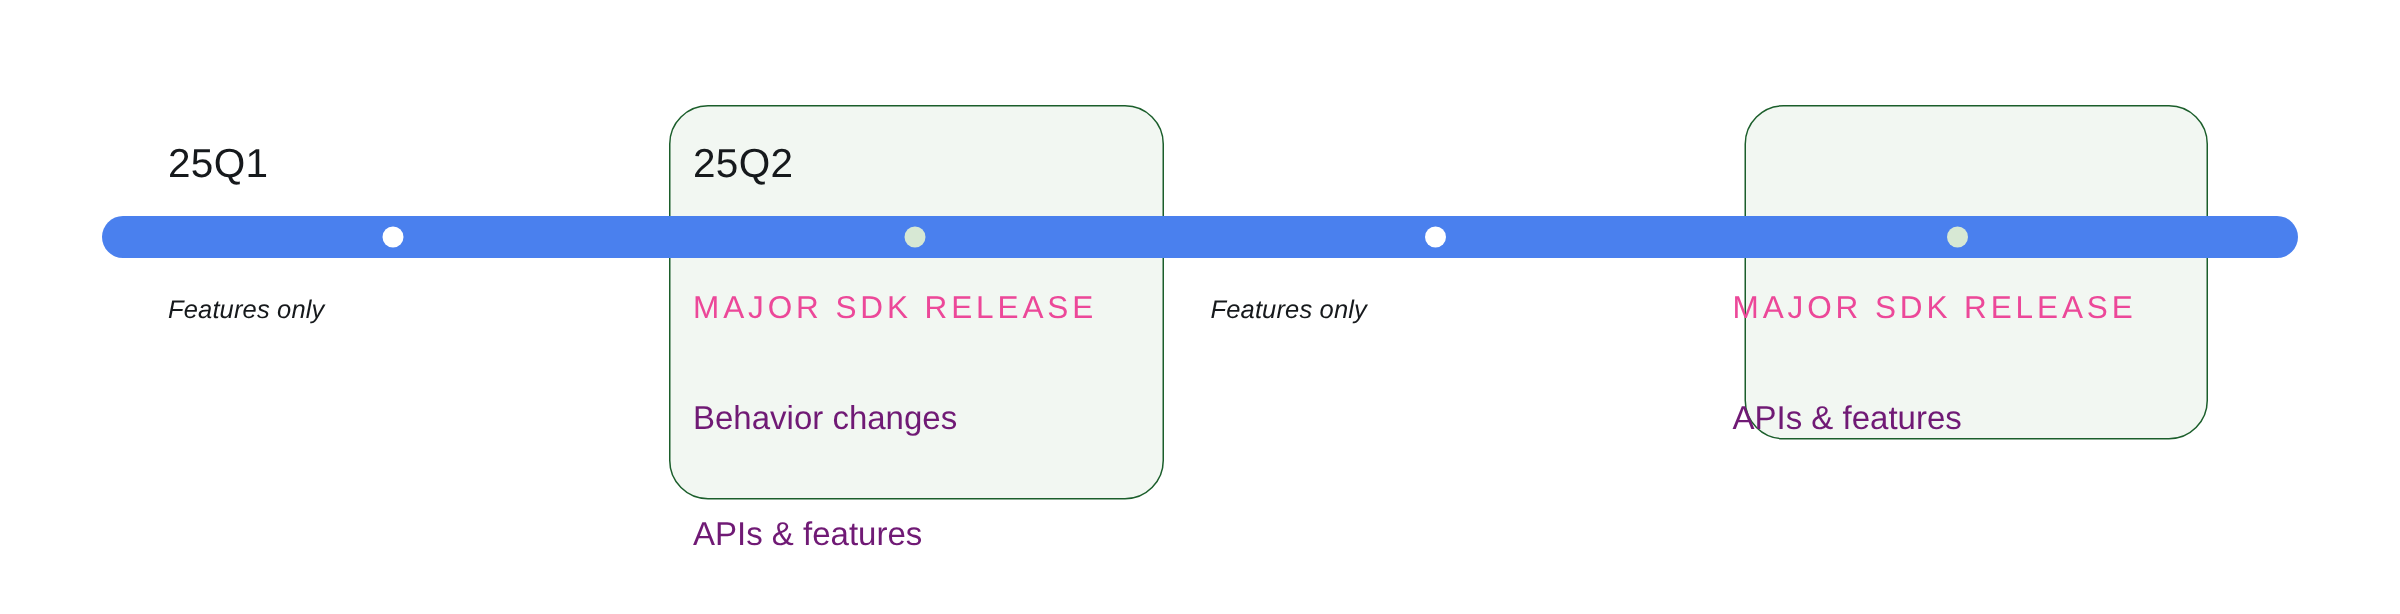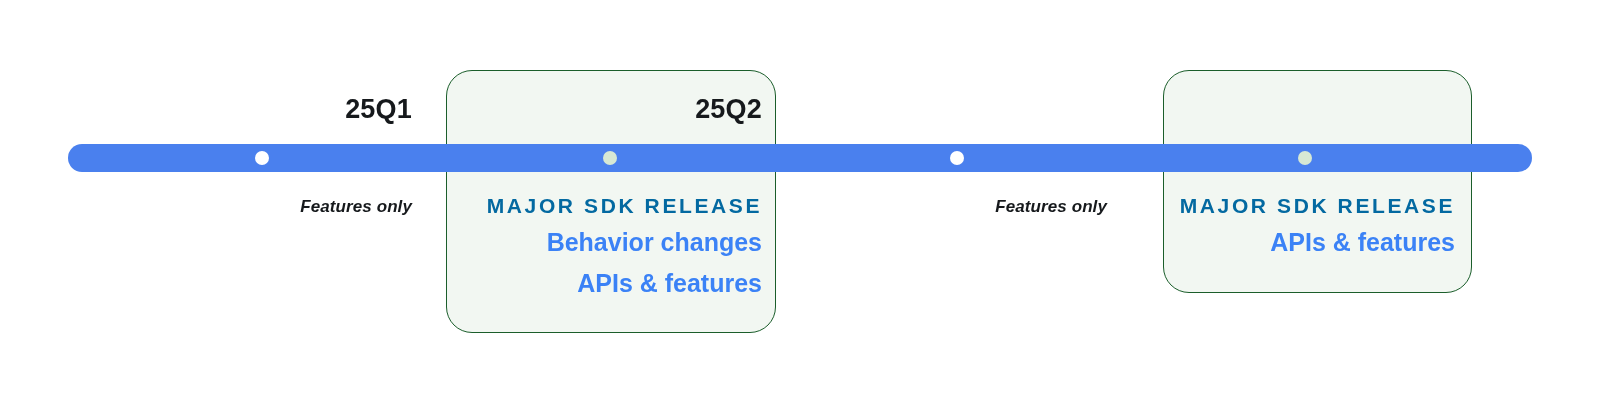"25Q1" .quarter-col { font-weight: bold -> none; text-align: right -> left }
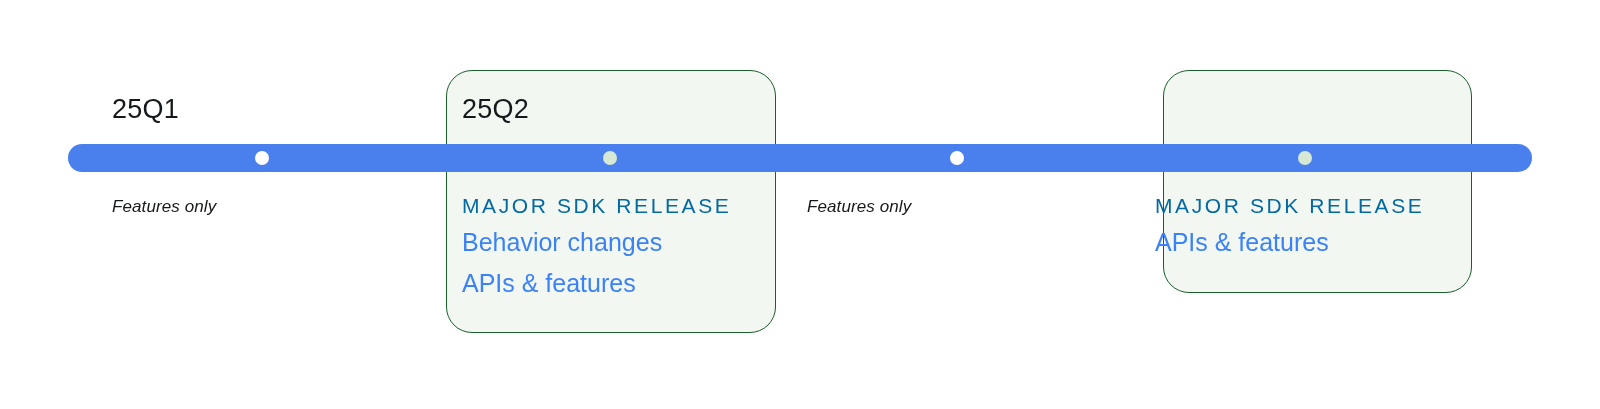"MAJOR SDK RELEASE" .release-kicker { color: #0369a1 -> #ec4899 }
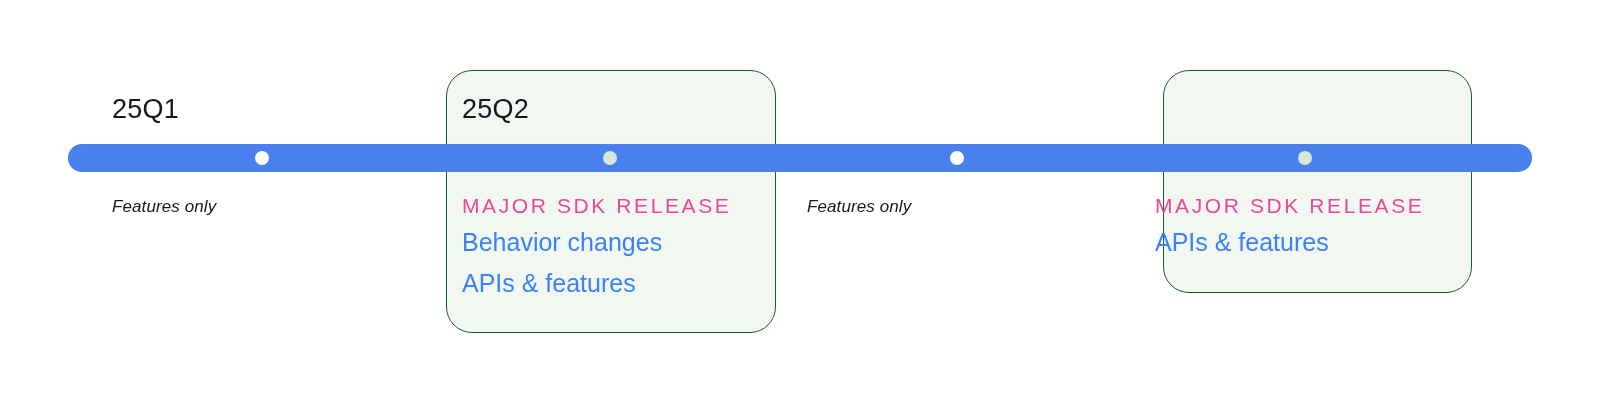"Behavior changes" .release-line { color: #3b82f6 -> #701a75; font-size: 25px -> 22px; margin-top: none -> 36px }
